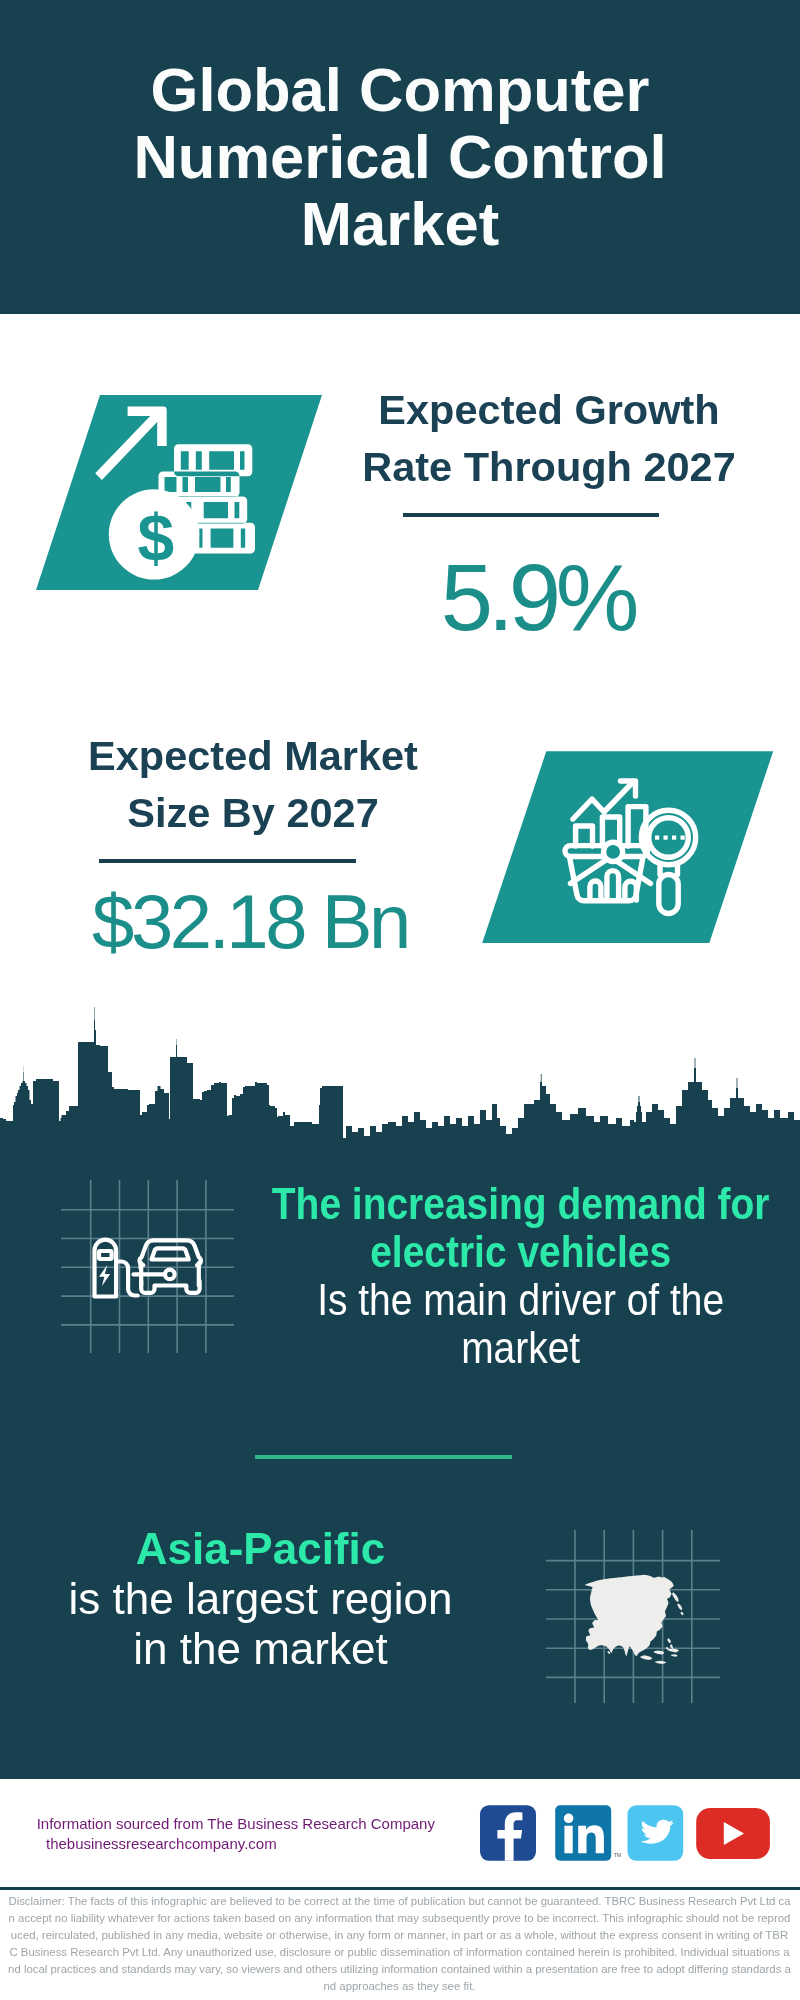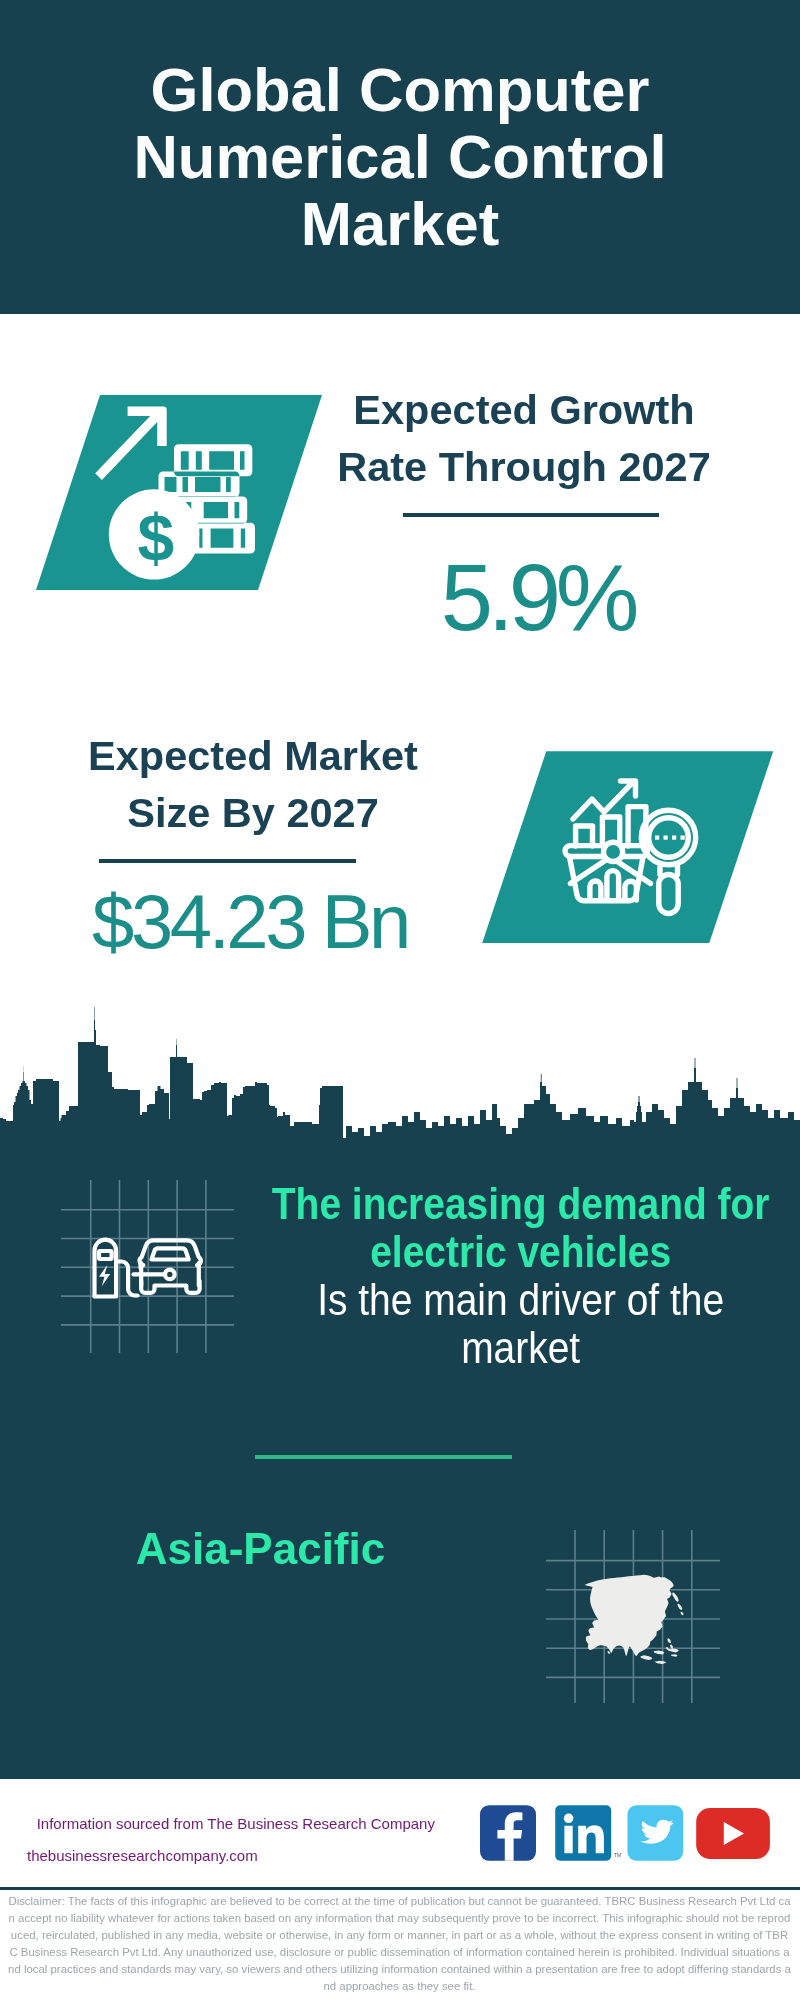"Expected Growth Rate Through 2027" div.stat-title { left: 324px -> 349px }
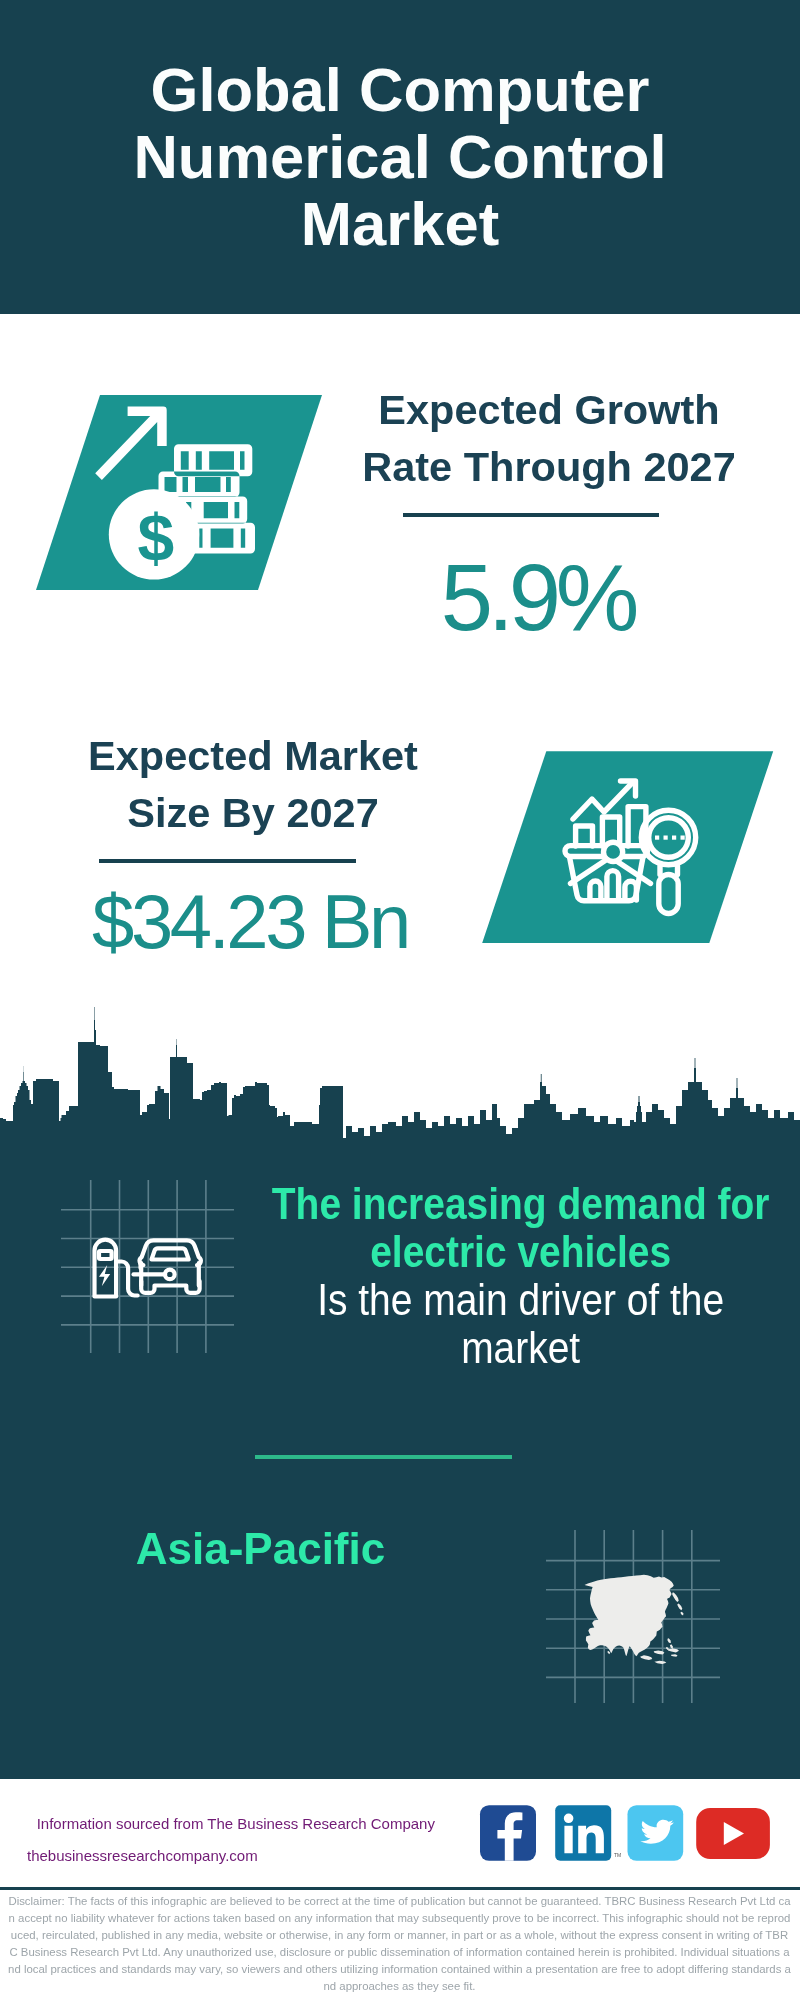"$34.23 Bn" div.stat-val { text: $34.23 -> $32.18 }
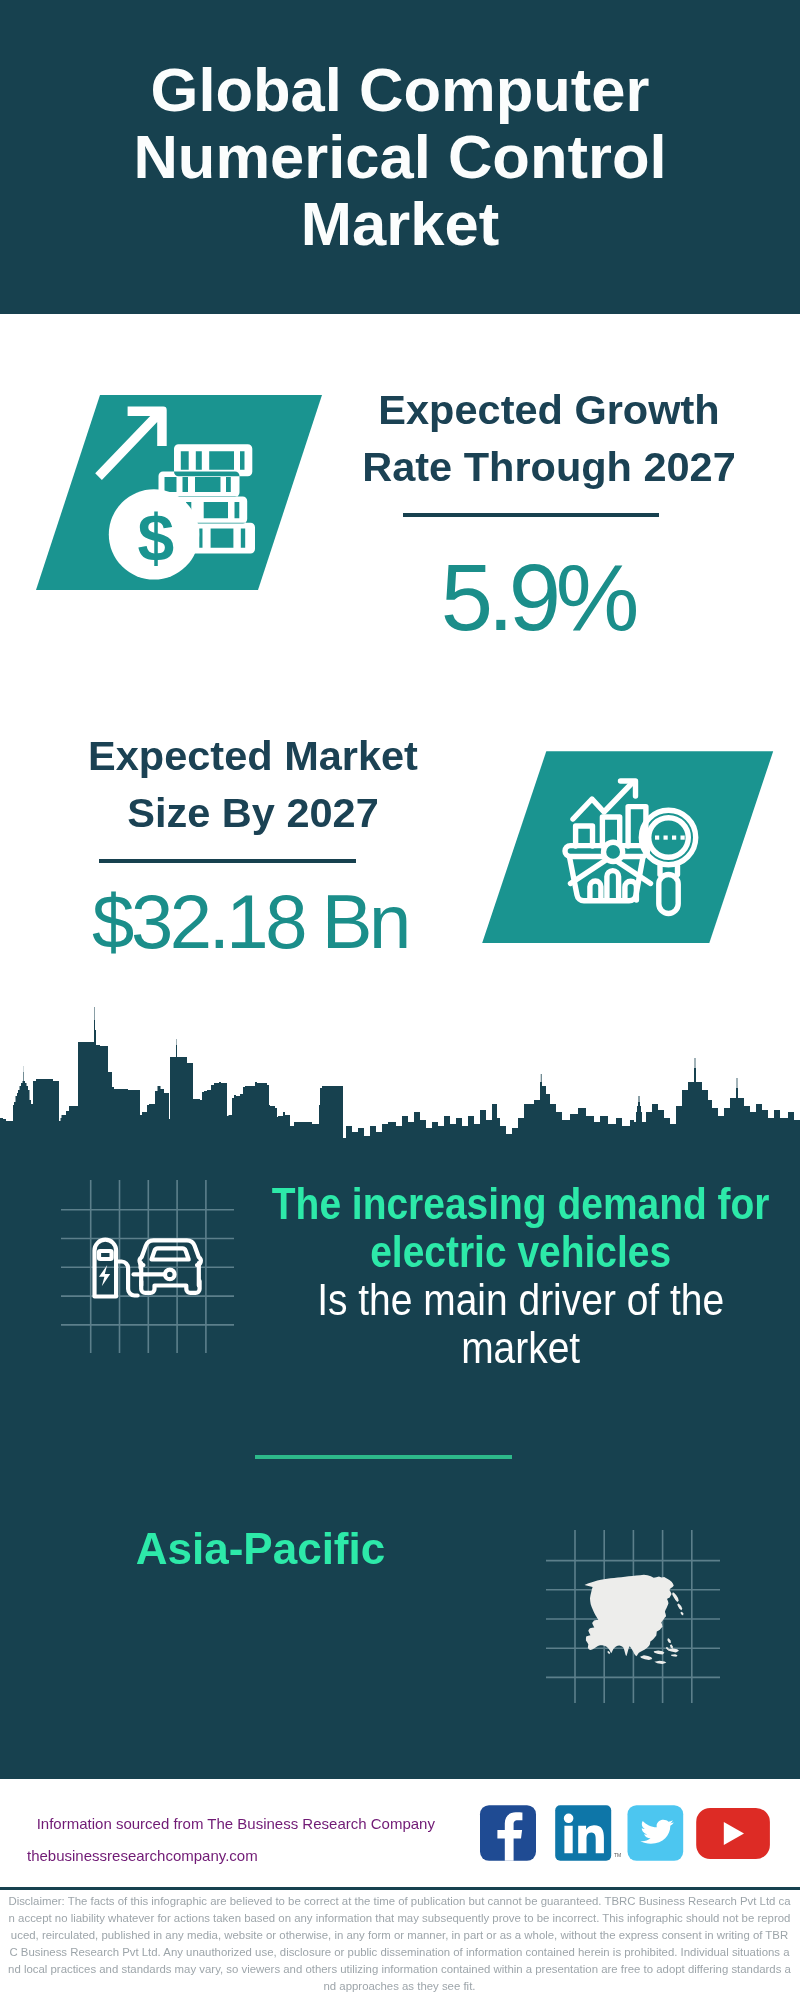"is the largest region in" span { html: none -> <span>is the largest region in the market</span> }
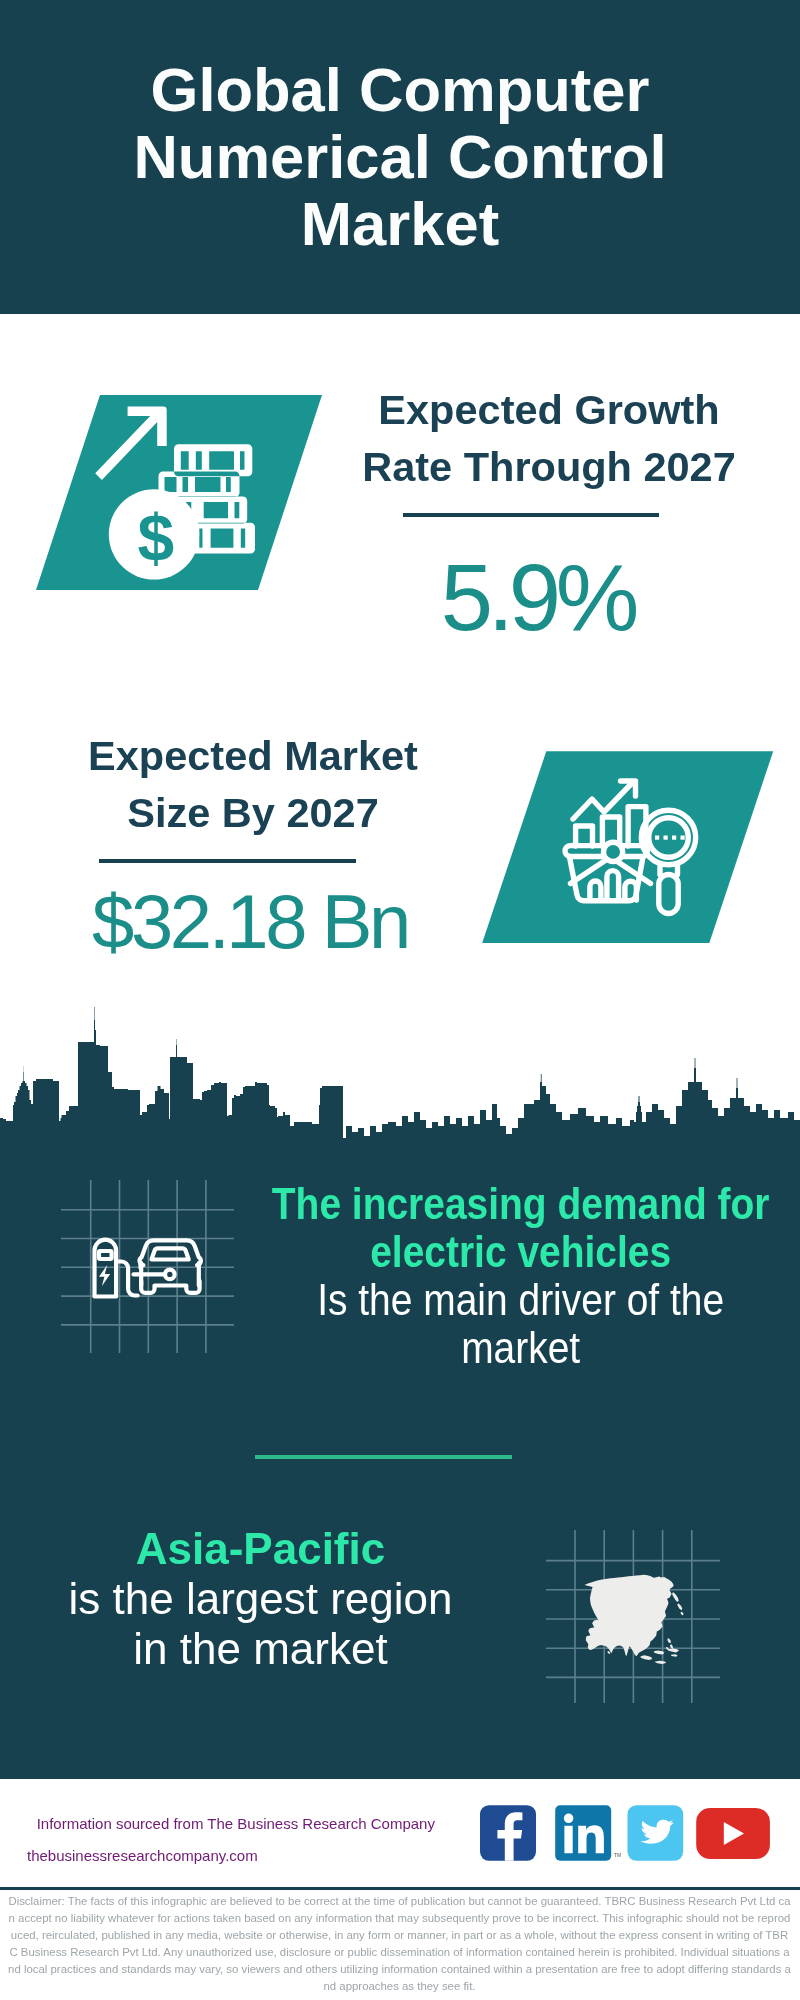"thebusinessresearchcompany.com" div.src { left: 27px -> 46px; margin-top: 12px -> none }
